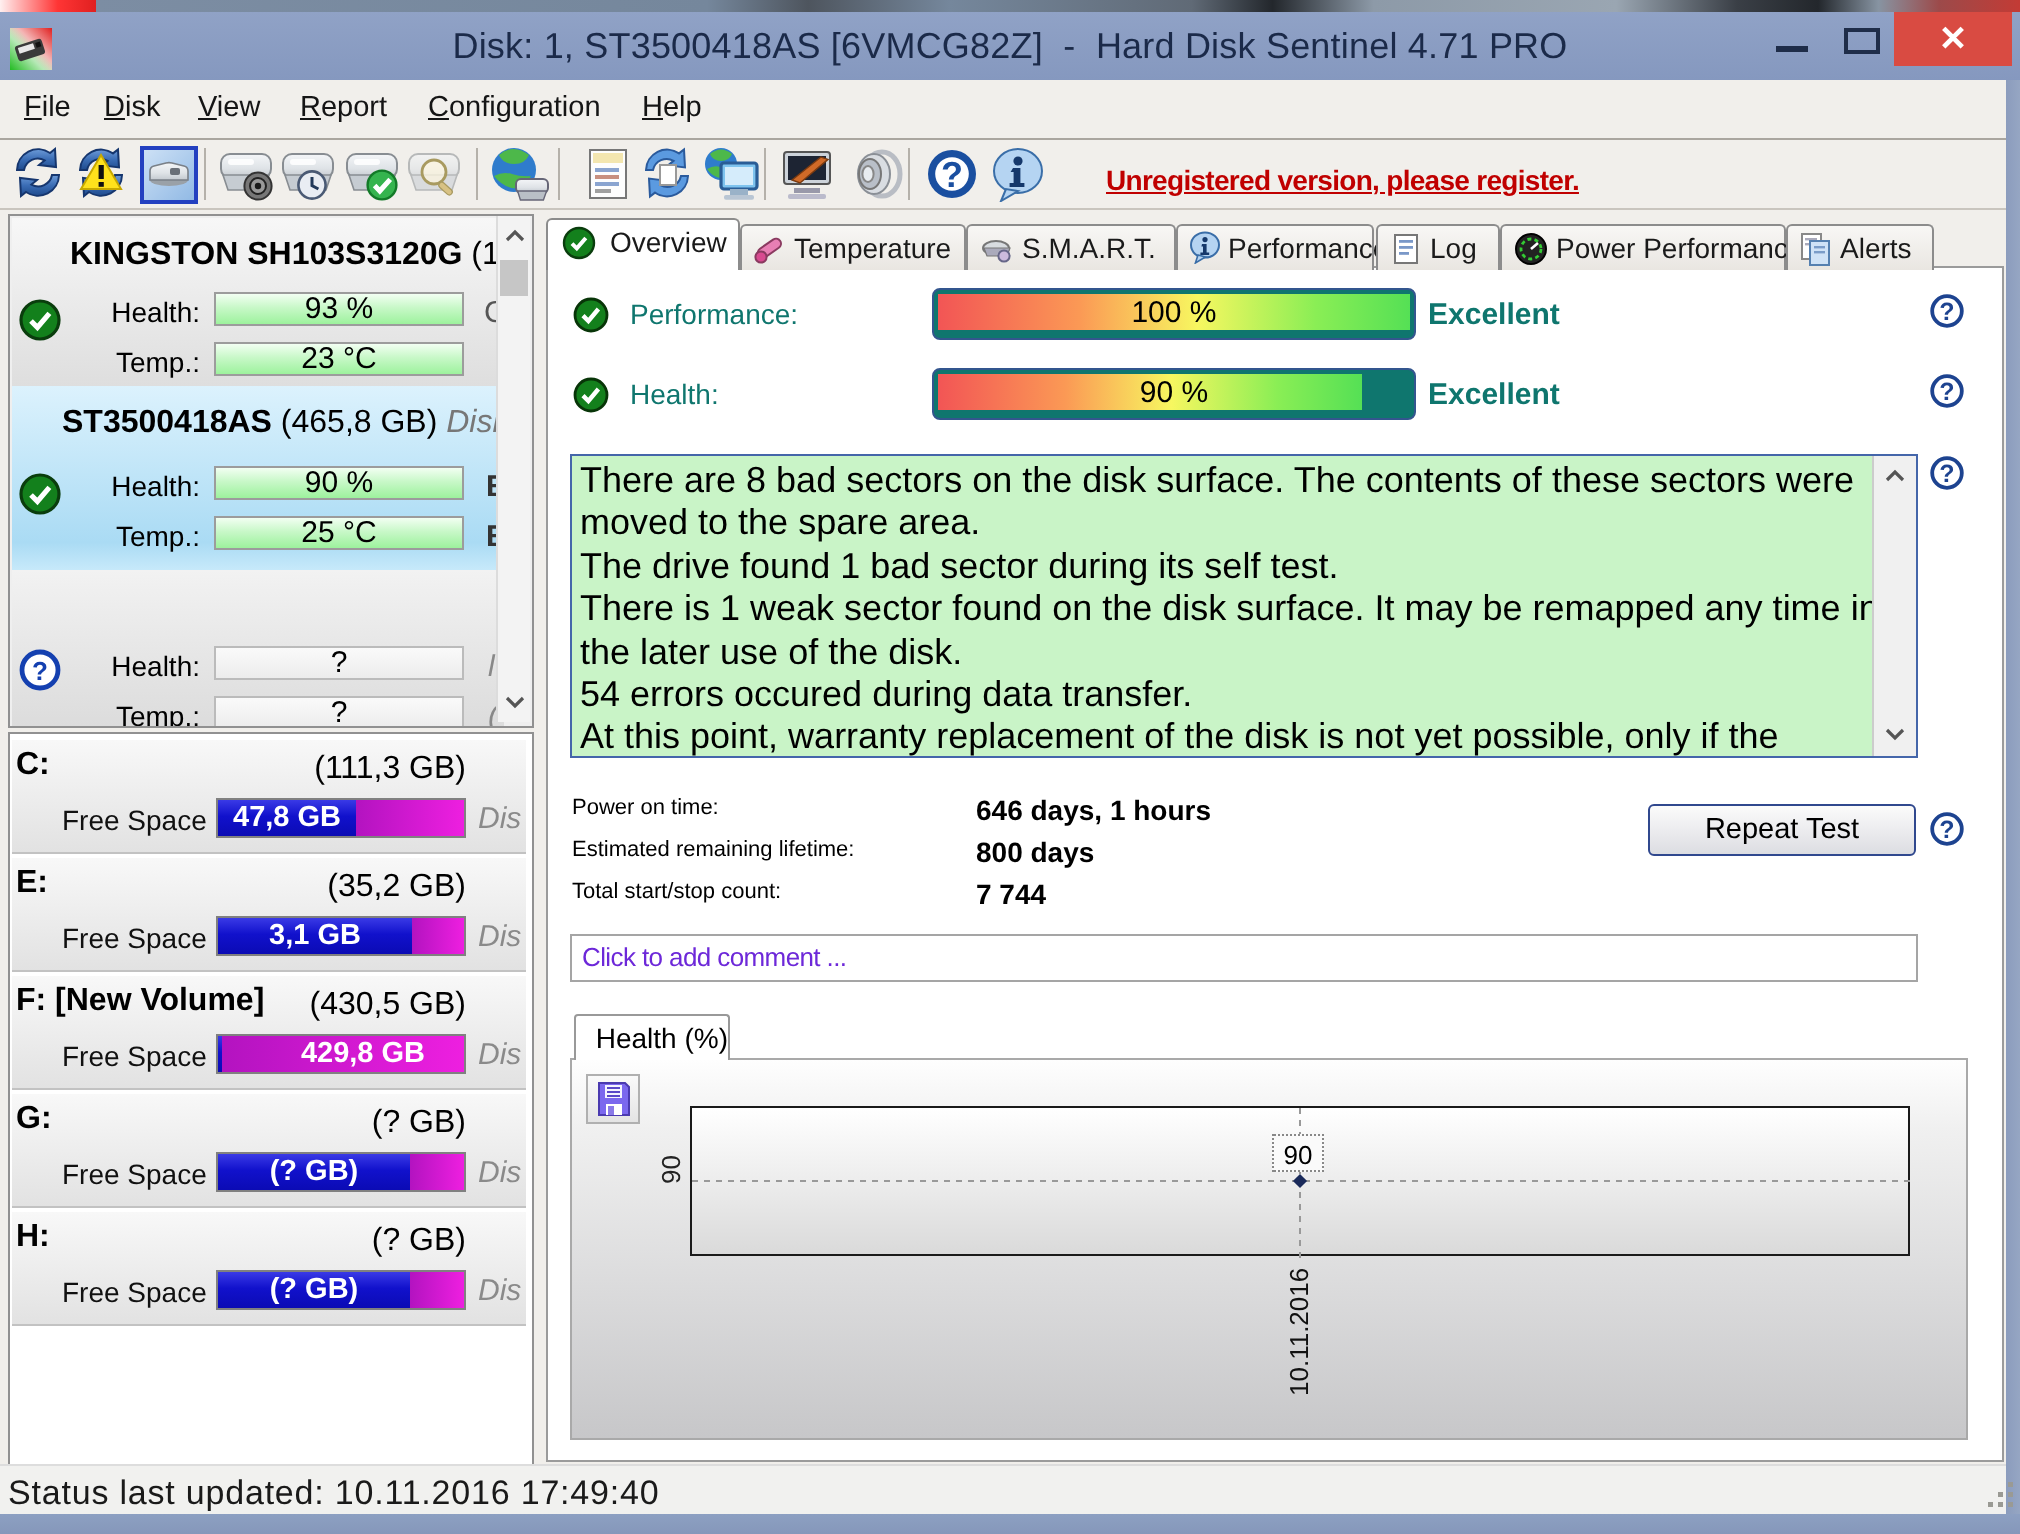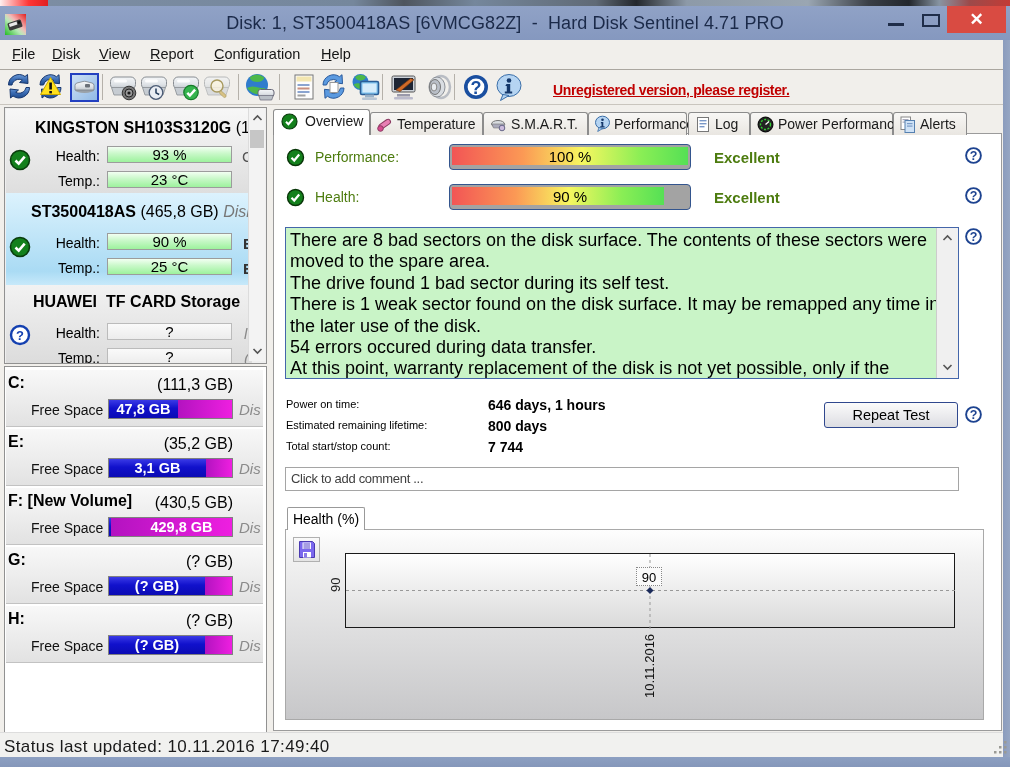"Performance:" .rowlbl { color: #4d7c0f -> #0f766e }
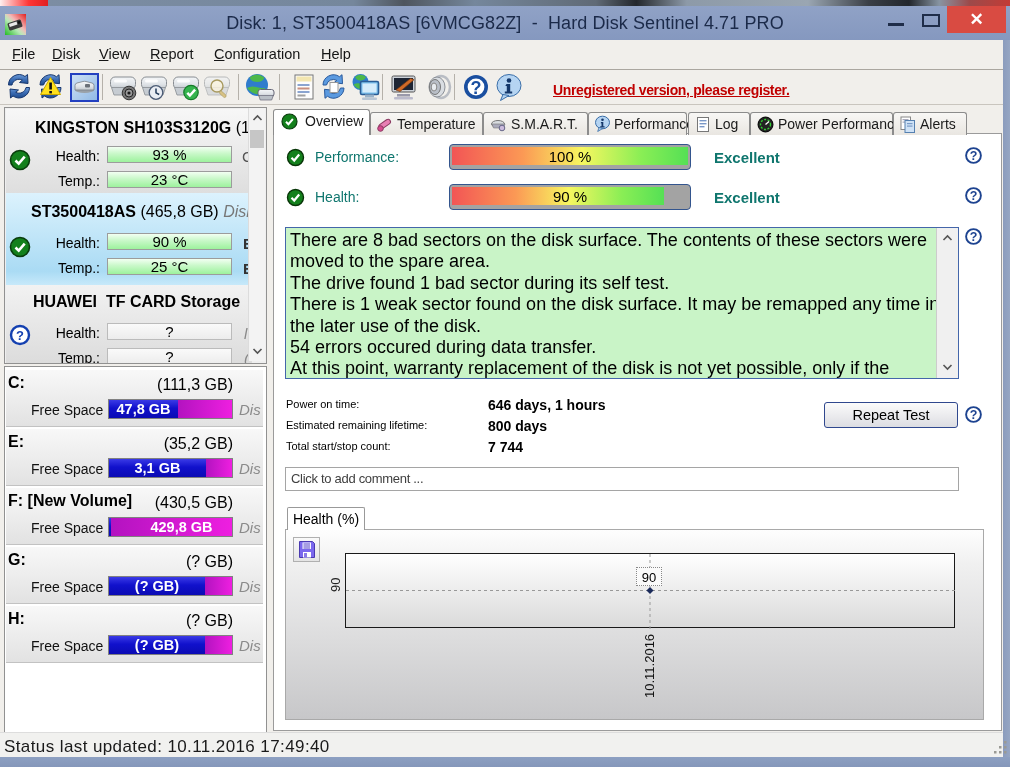"100 %" .hbar { background: #a3a3a3 -> #0f766e; left: 449px -> 466px }
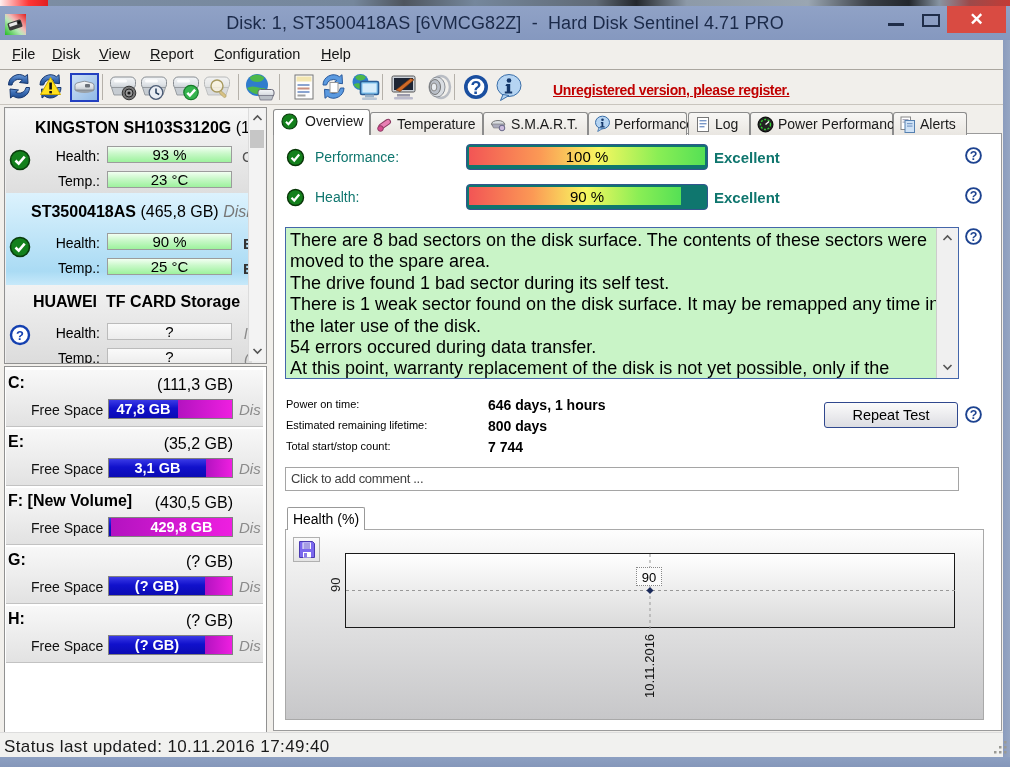"HUAWEI TF CARD Storage" div.dtitle { html: <div><span>HUAWEI&nbsp; TF CARD Storage</span></div> -> none }
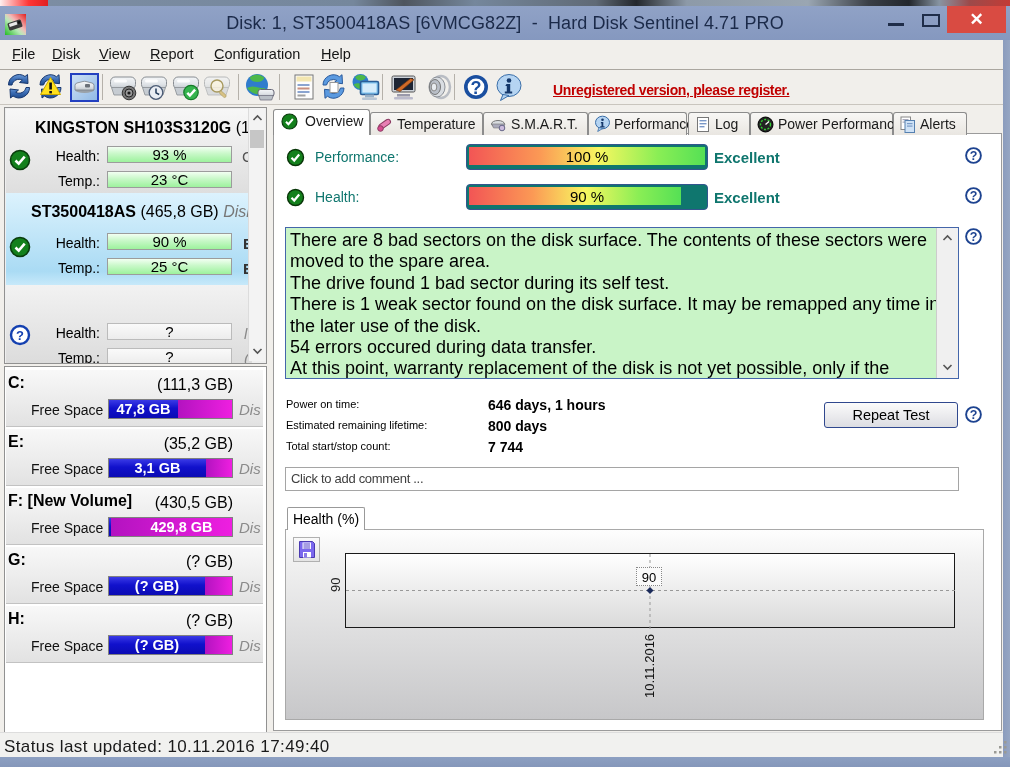"Click to add comment ..." #commenttext { color: #404040 -> #6d28d9 }
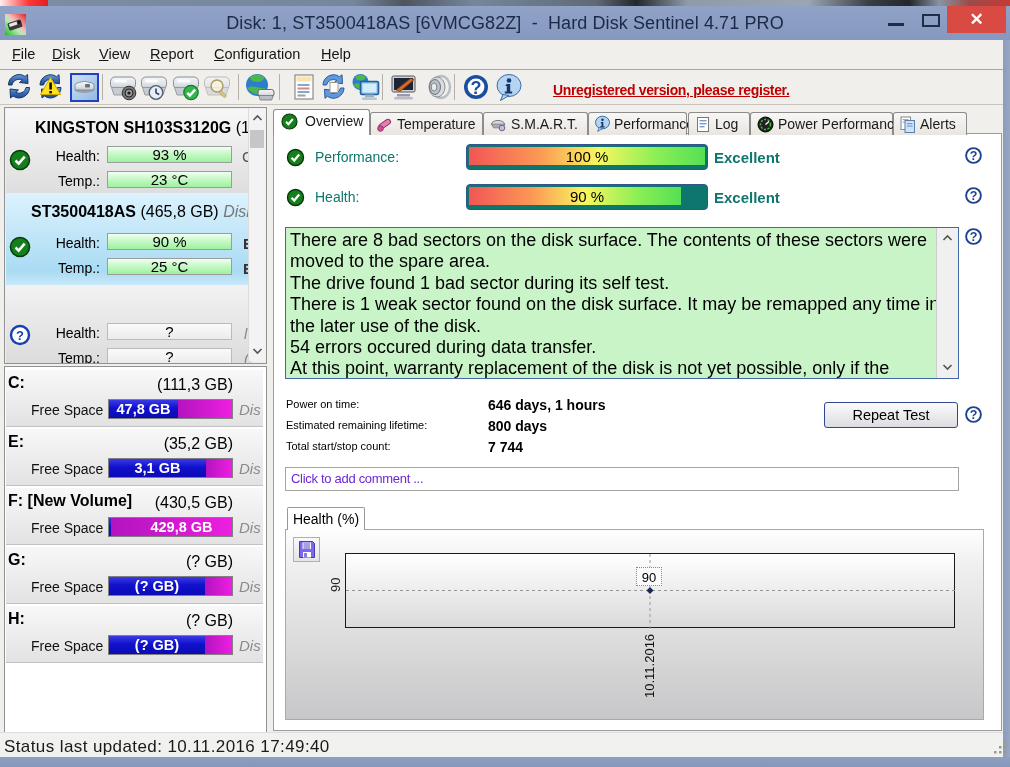"Health (%)" #charttab { text-align: center -> right }
